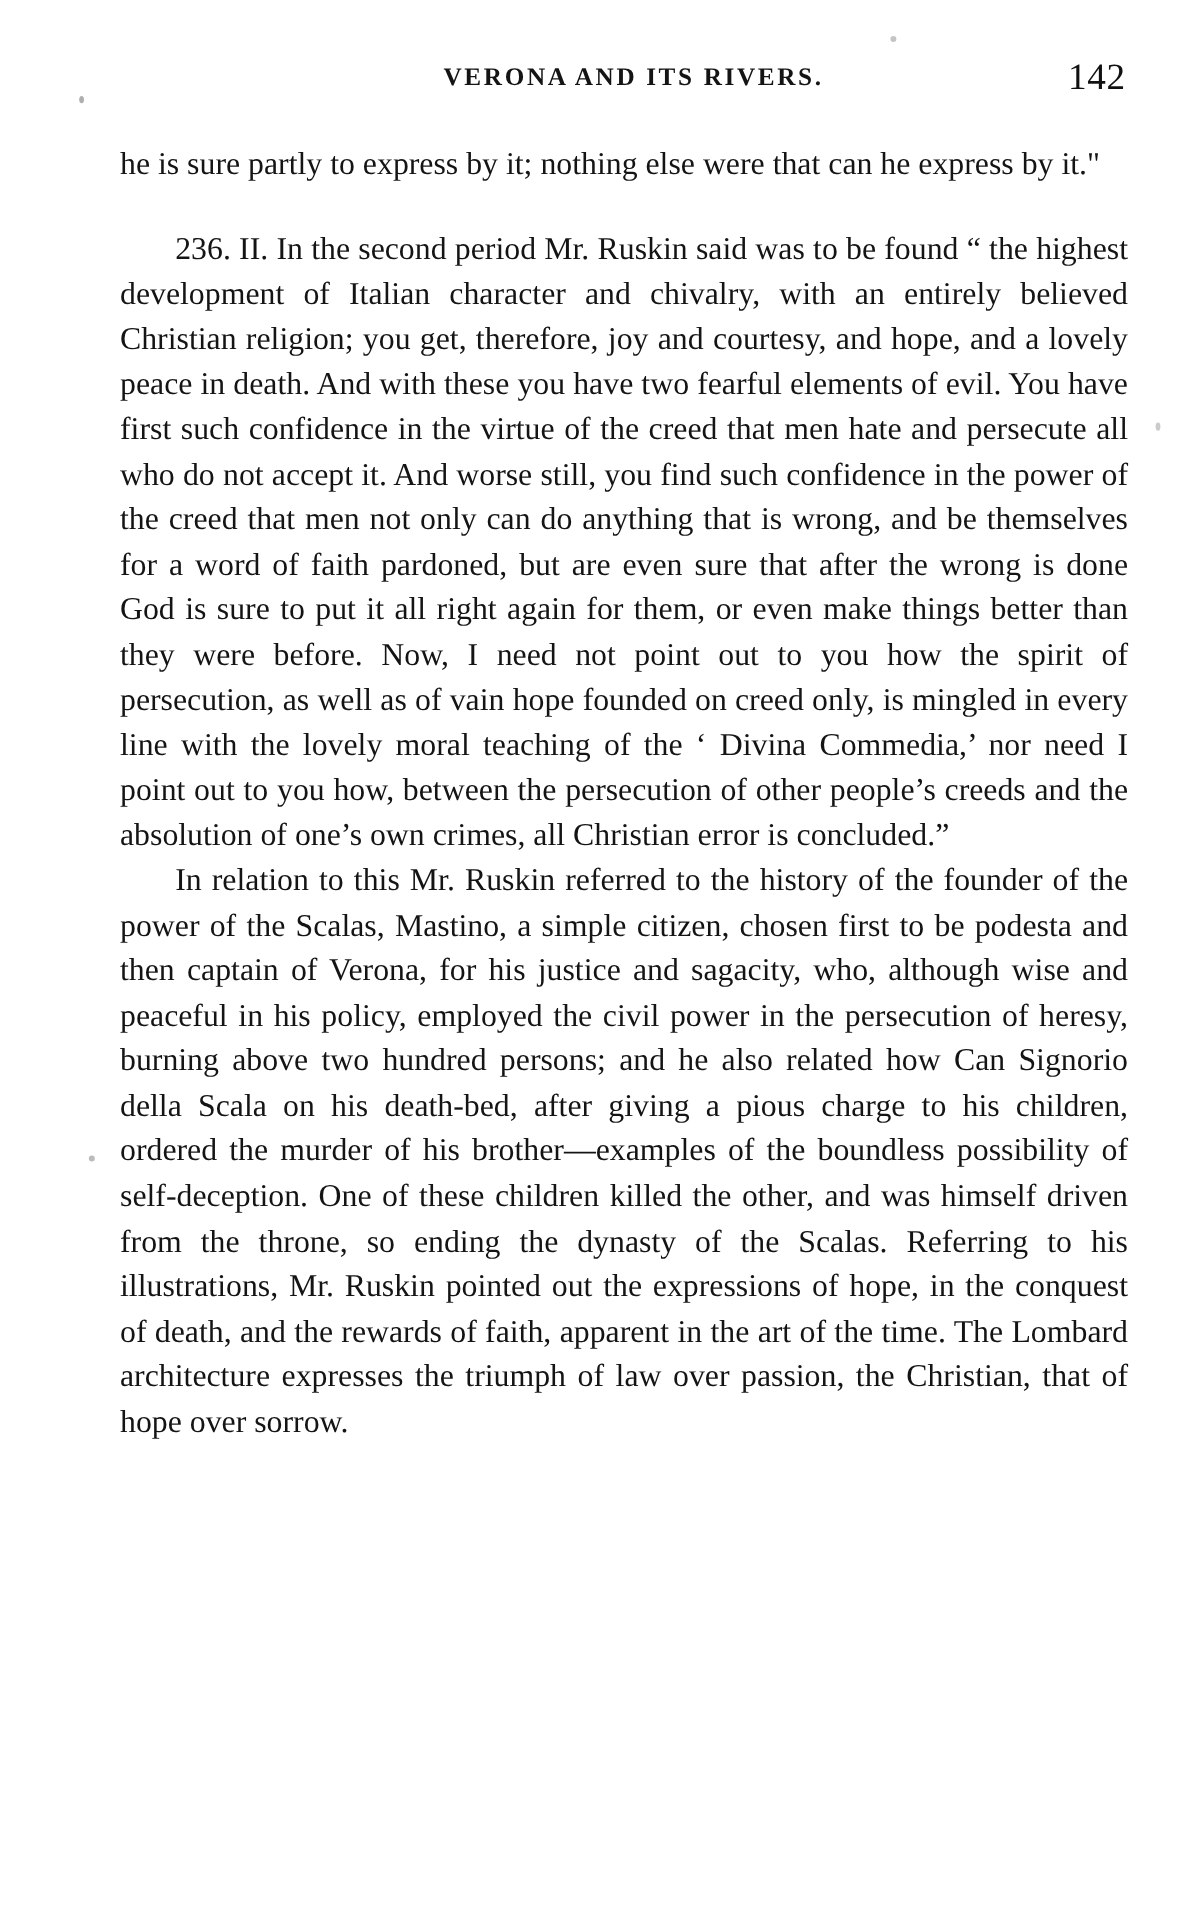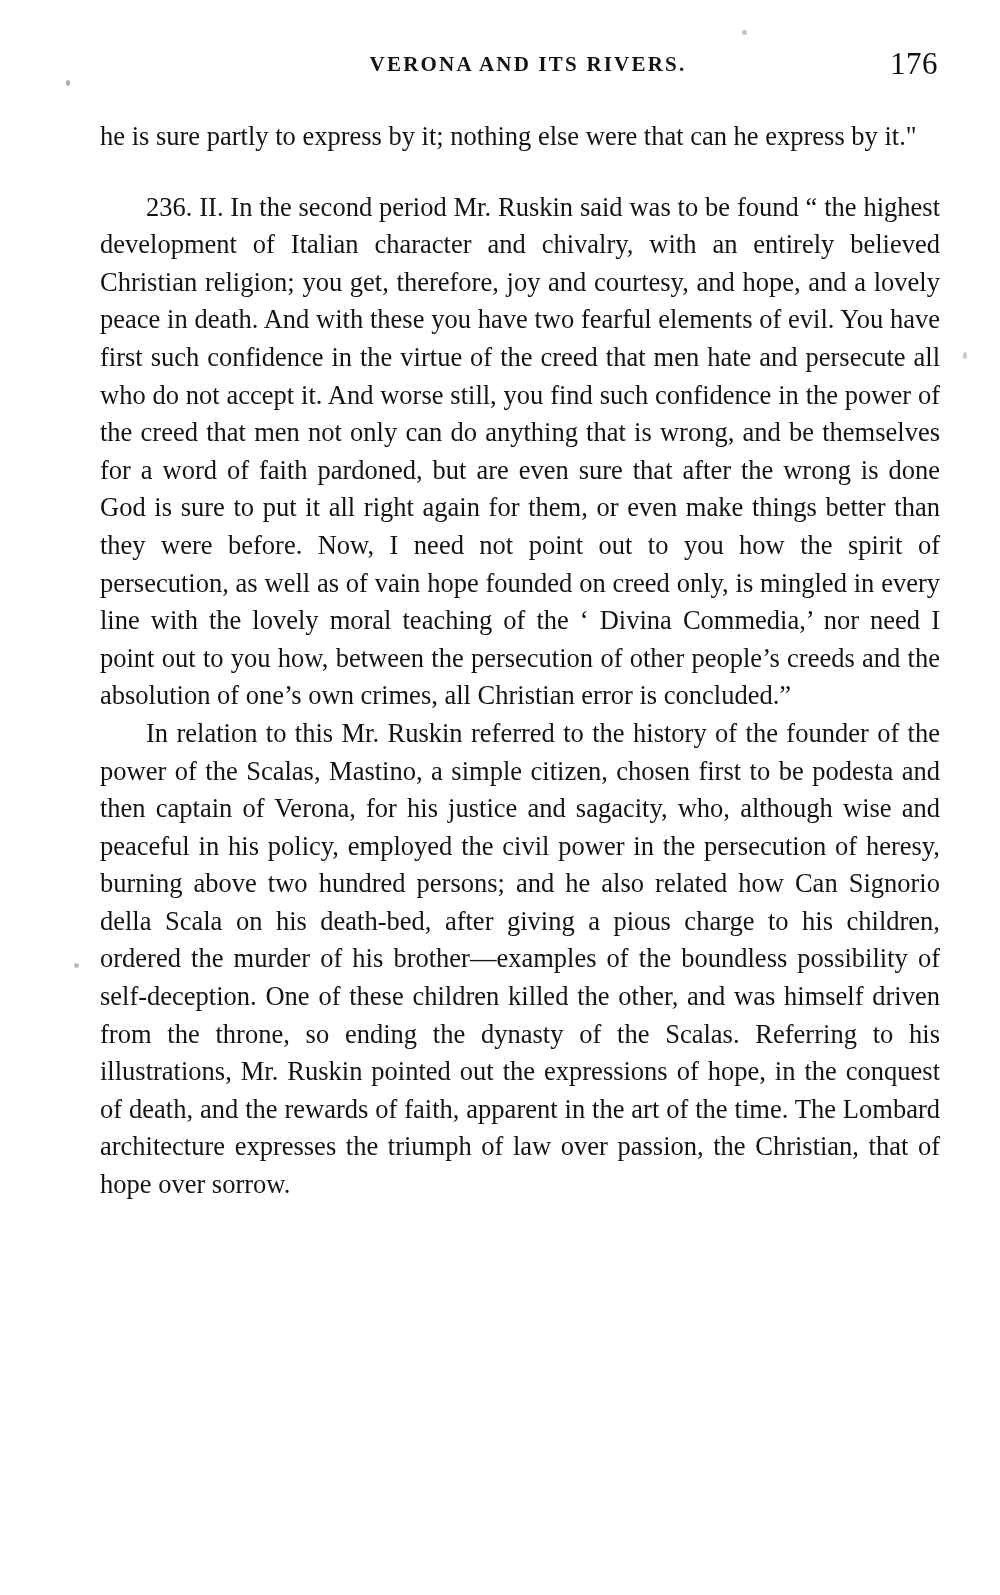"176" div.folio { text: 176 -> 142 }
